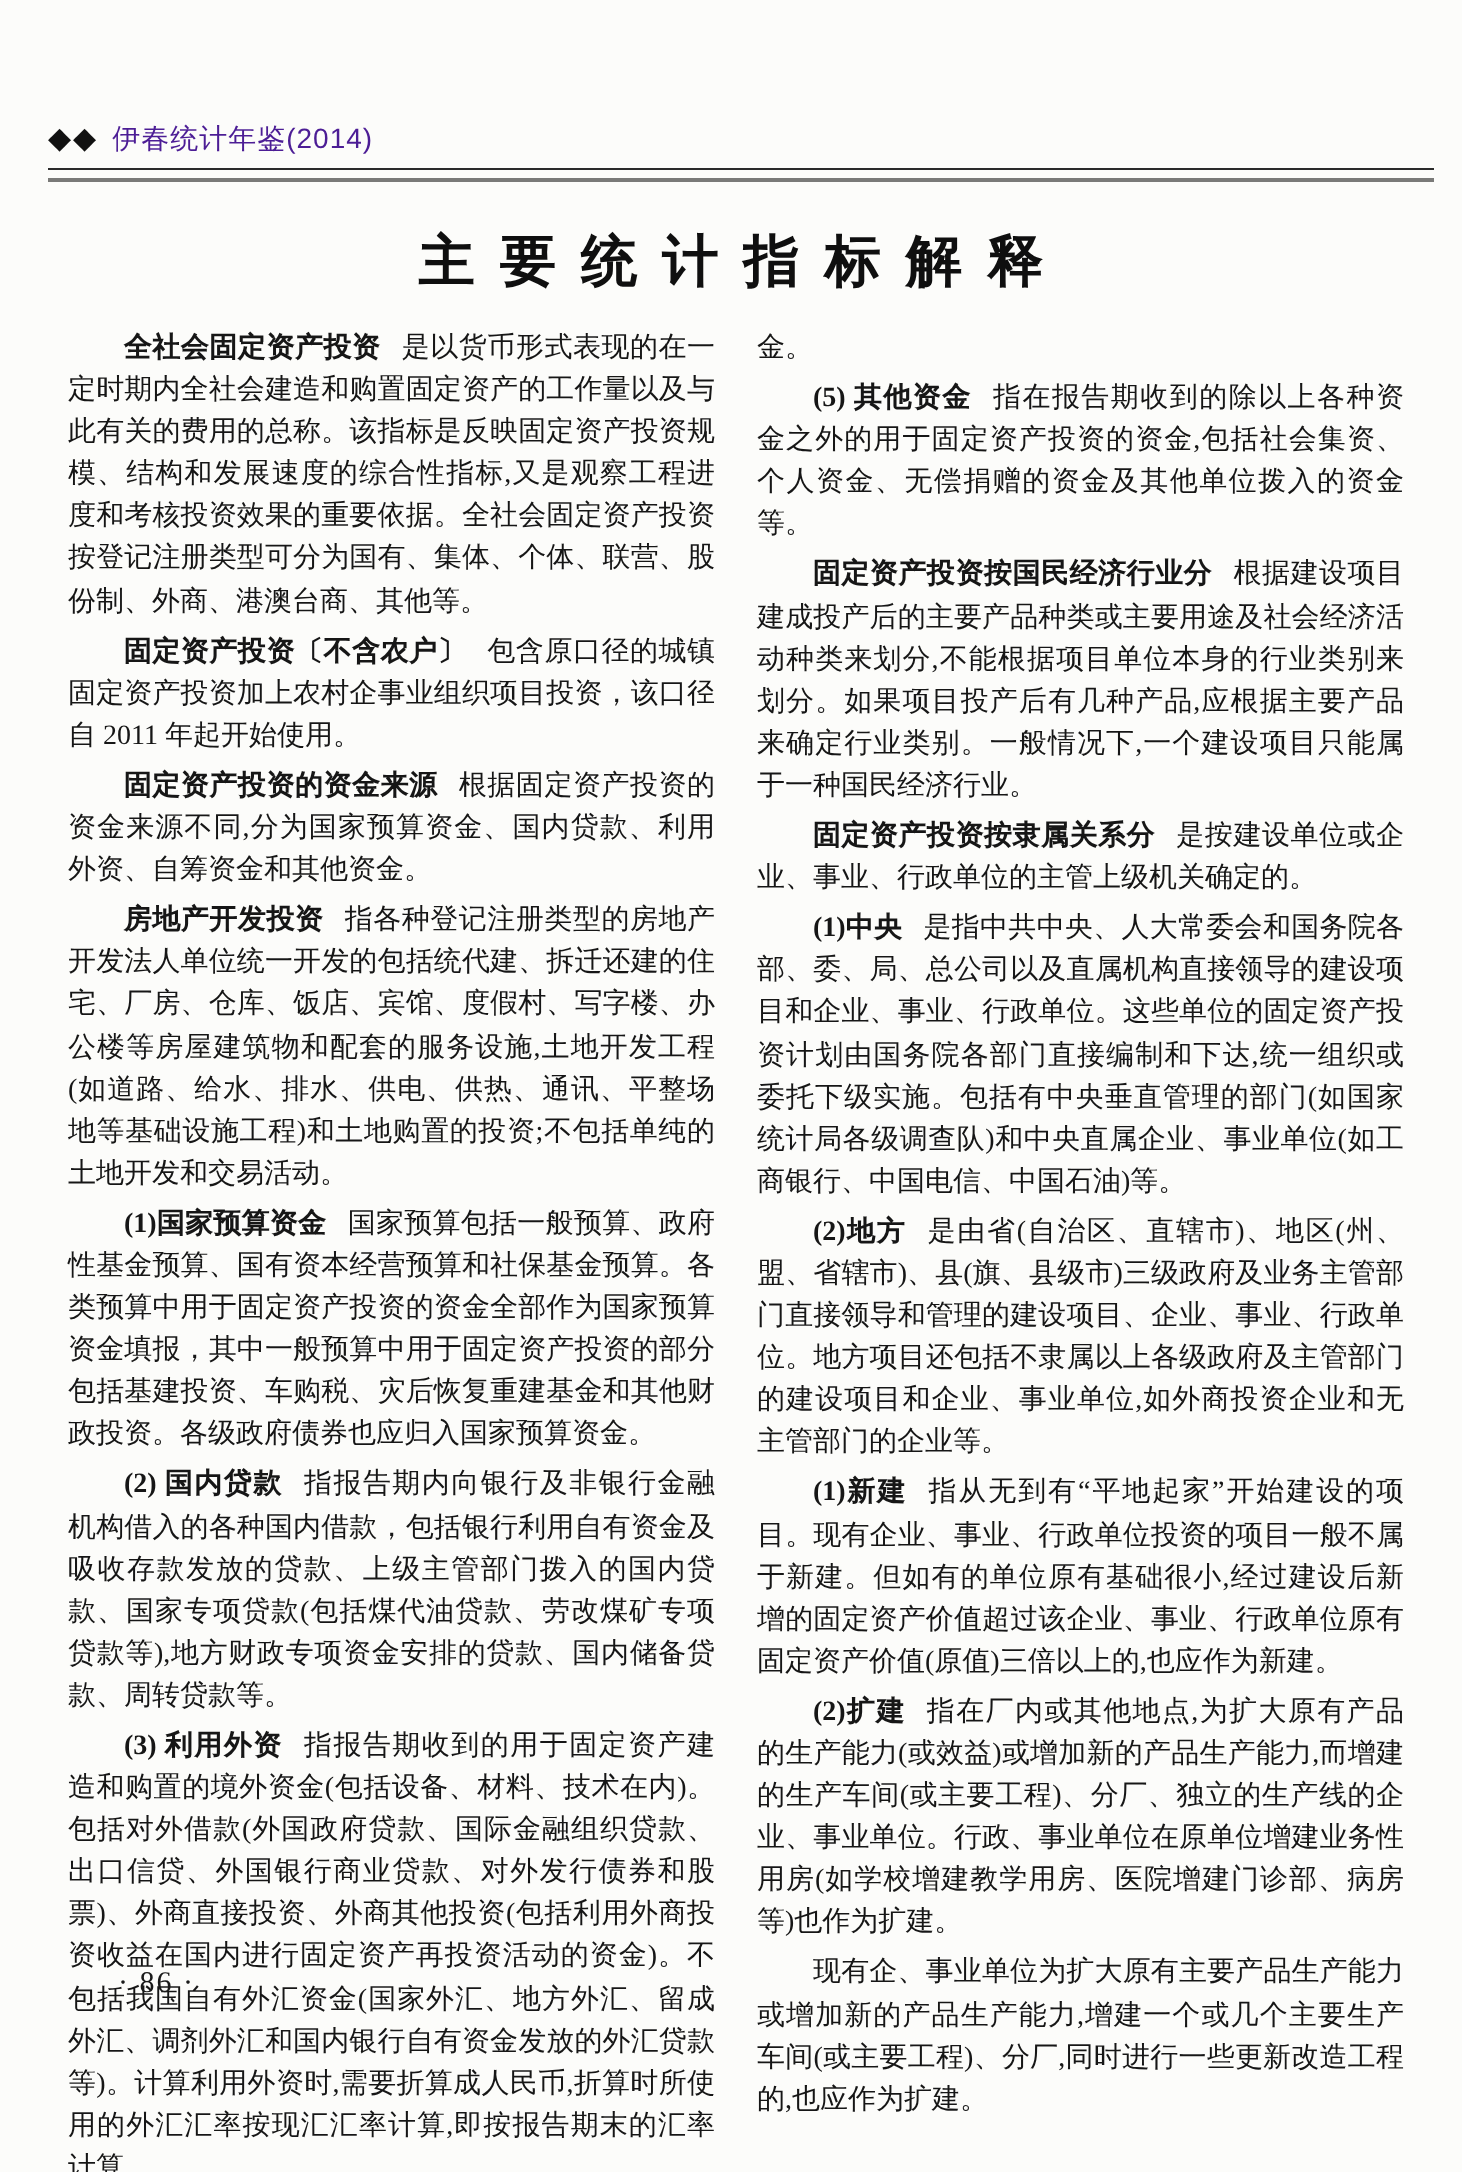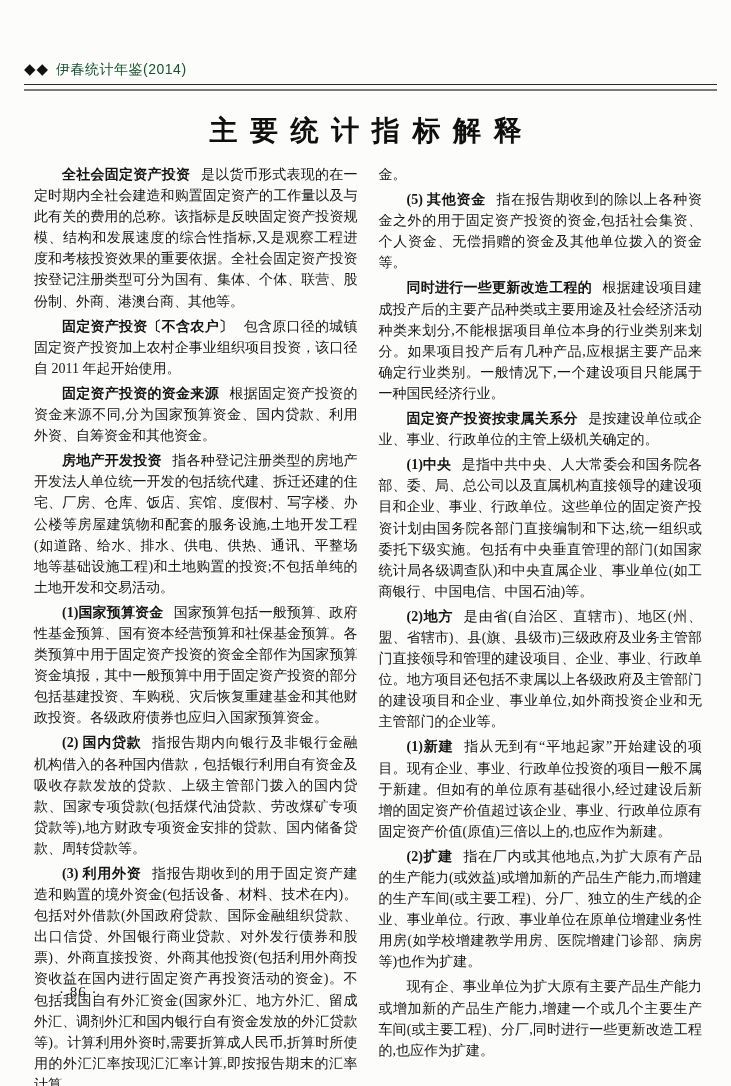"伊春统计年鉴(2014)" .yearbook { color: #14532d -> #4c1d95 }
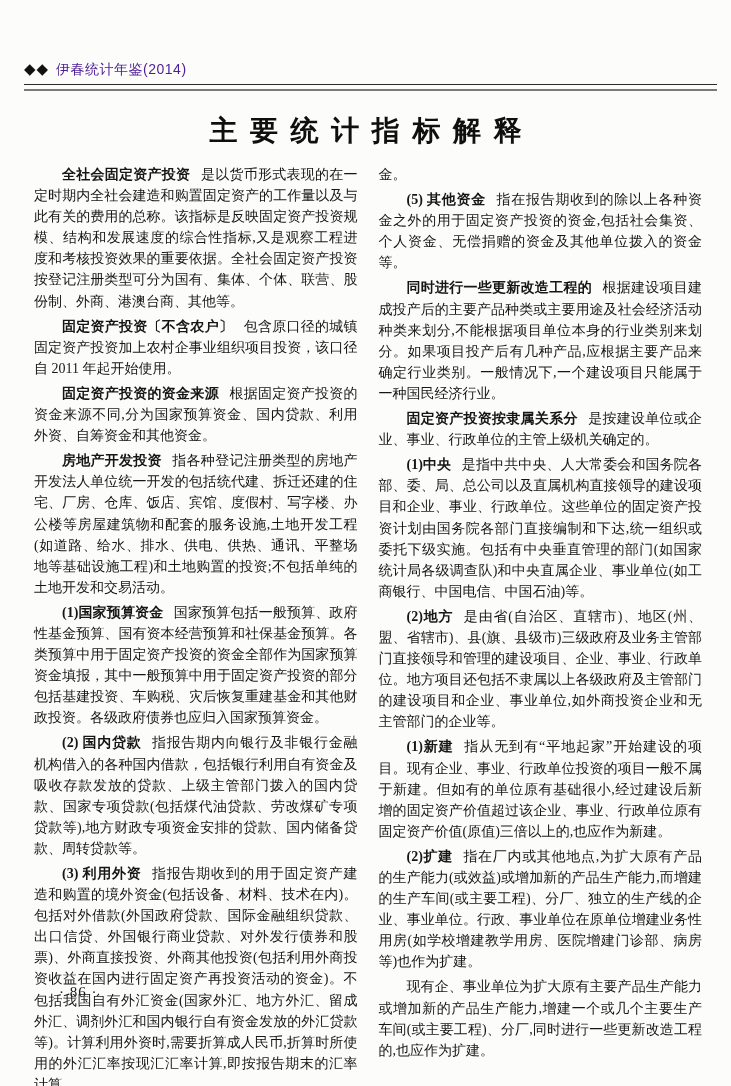"同时进行一些更新改造工程的" b.term { text: 同时进行一些更新改造工程的 -> 固定资产投资按国民经济行业分 }
